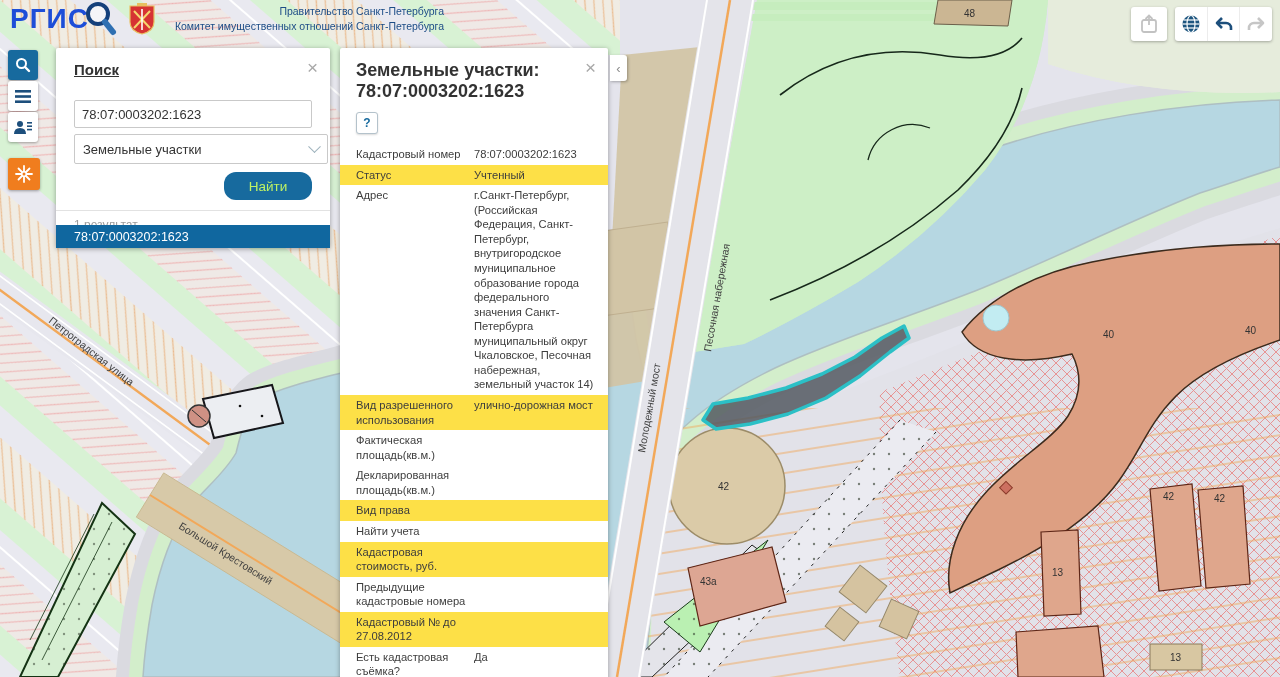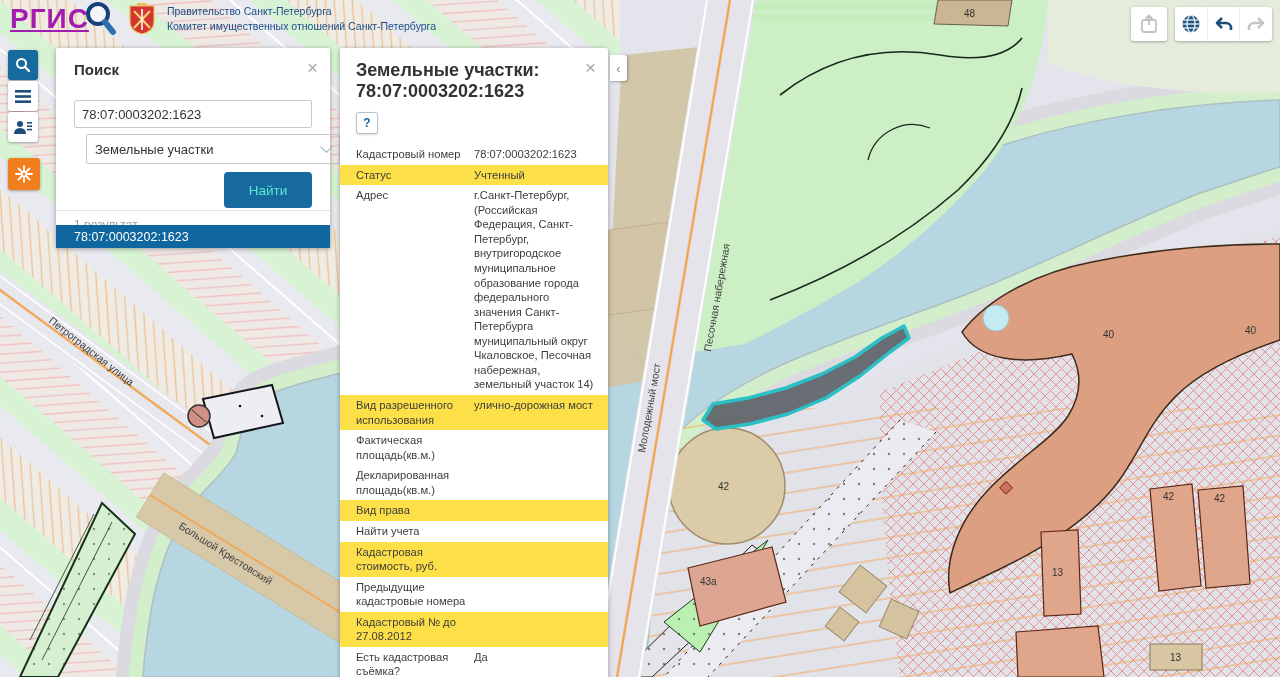"РГИС" .logo { color: #a21caf -> #1d4ed8; text-decoration: underline -> none }
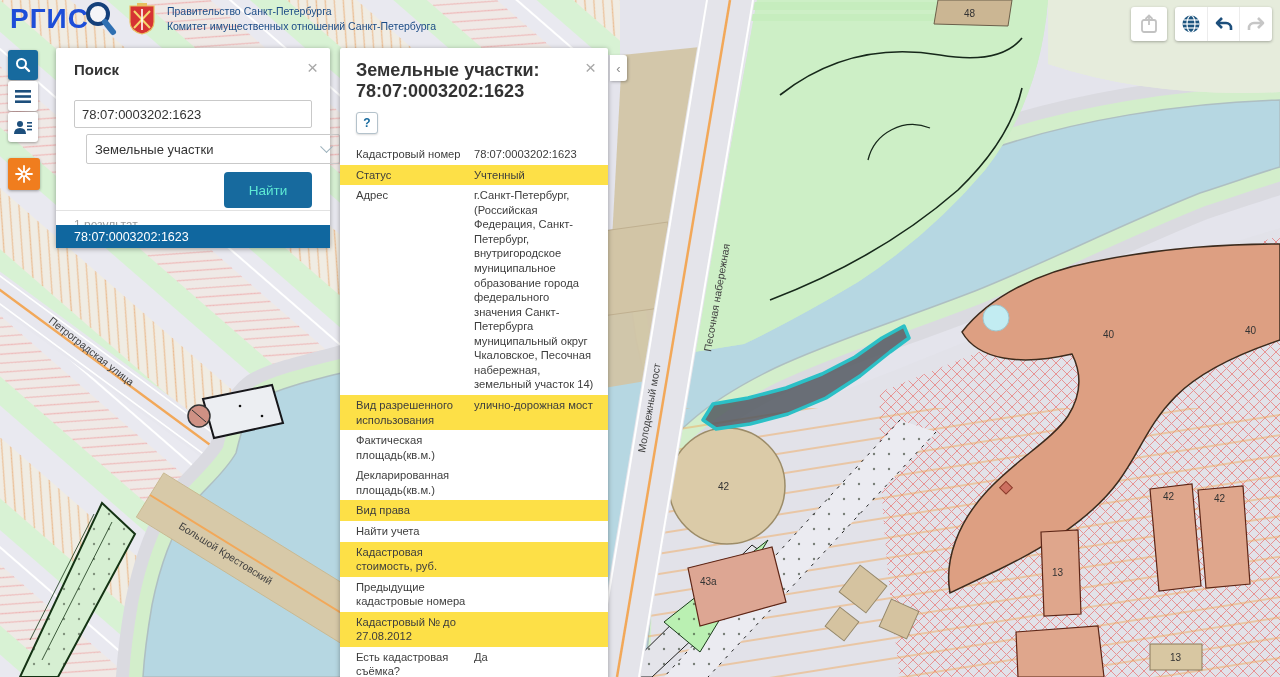"Правительство Санкт-Петербурга" .org { gap: 12px -> 20px; text-align: none -> right }
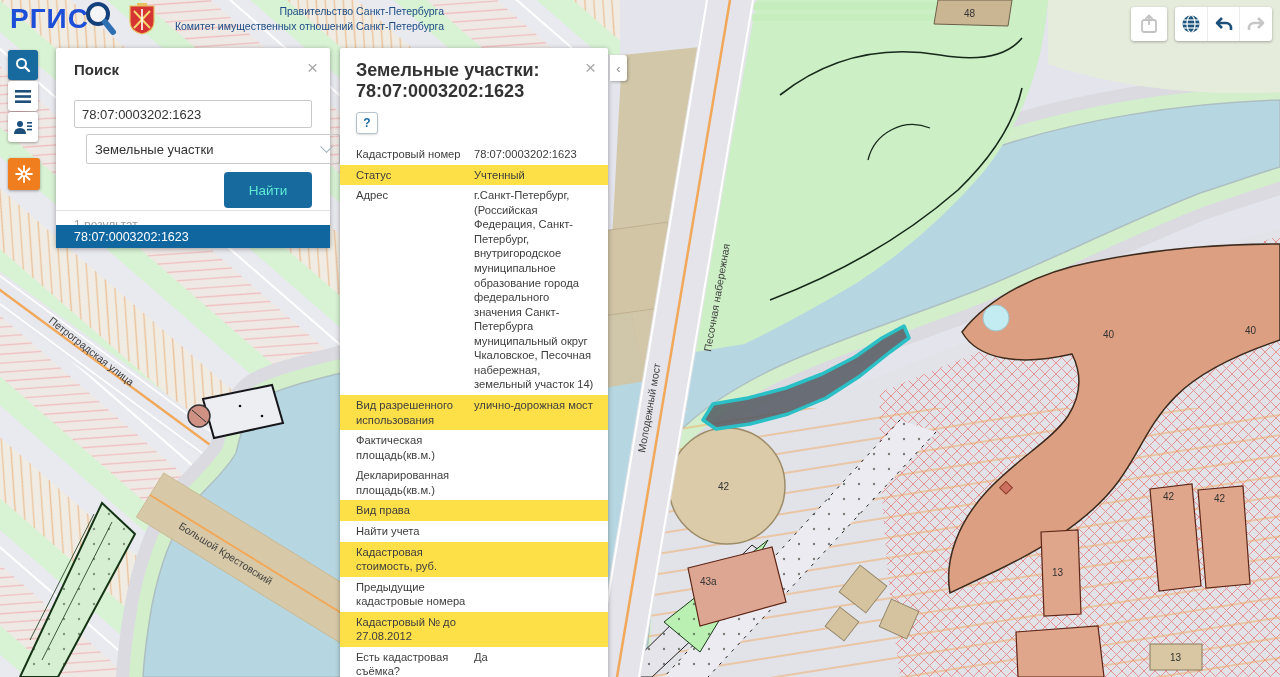"Поиск" #searchPanel .ptitle { text-decoration: none -> underline }
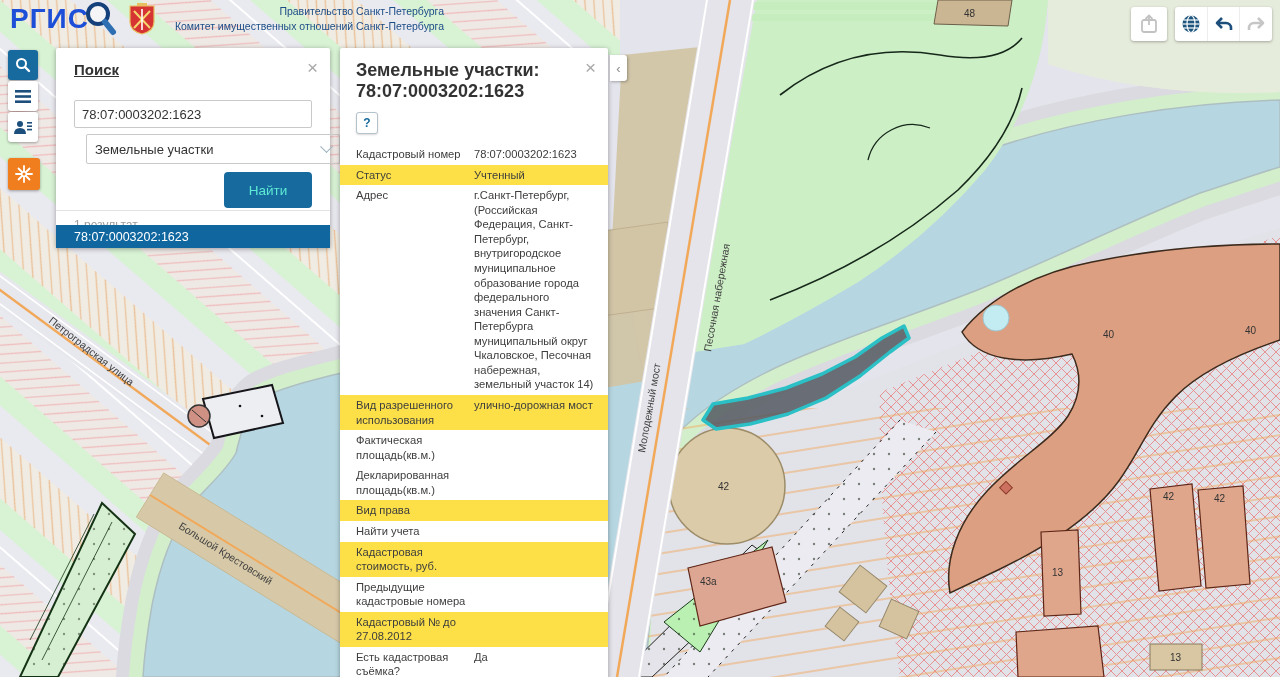"Земельные участки" .sSelect { left: 30px -> 18px }
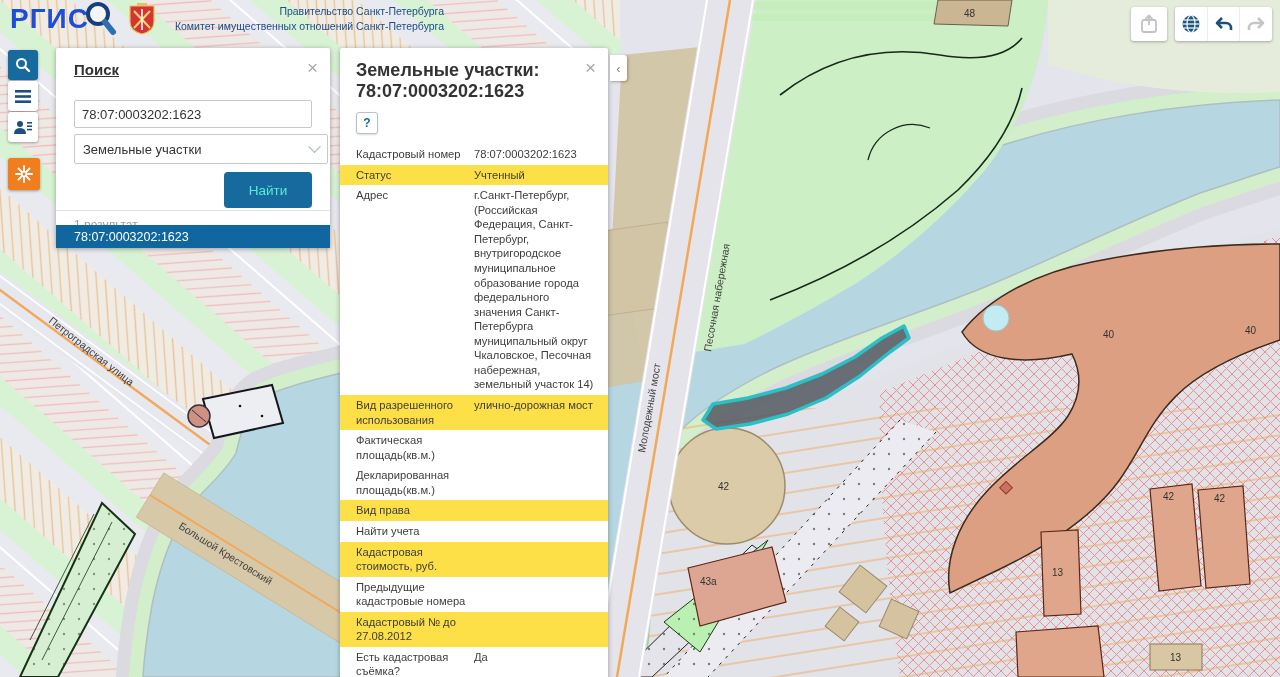"Найти" .findBtn { border-radius: 4px -> 12px; color: #5eead4 -> #bef264; height: 36px -> 28px }
